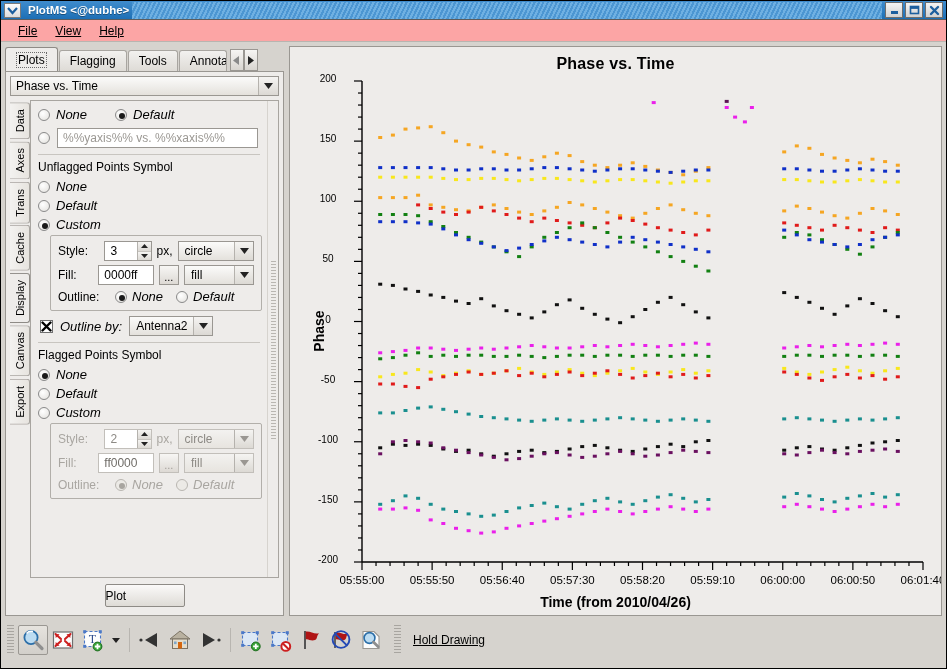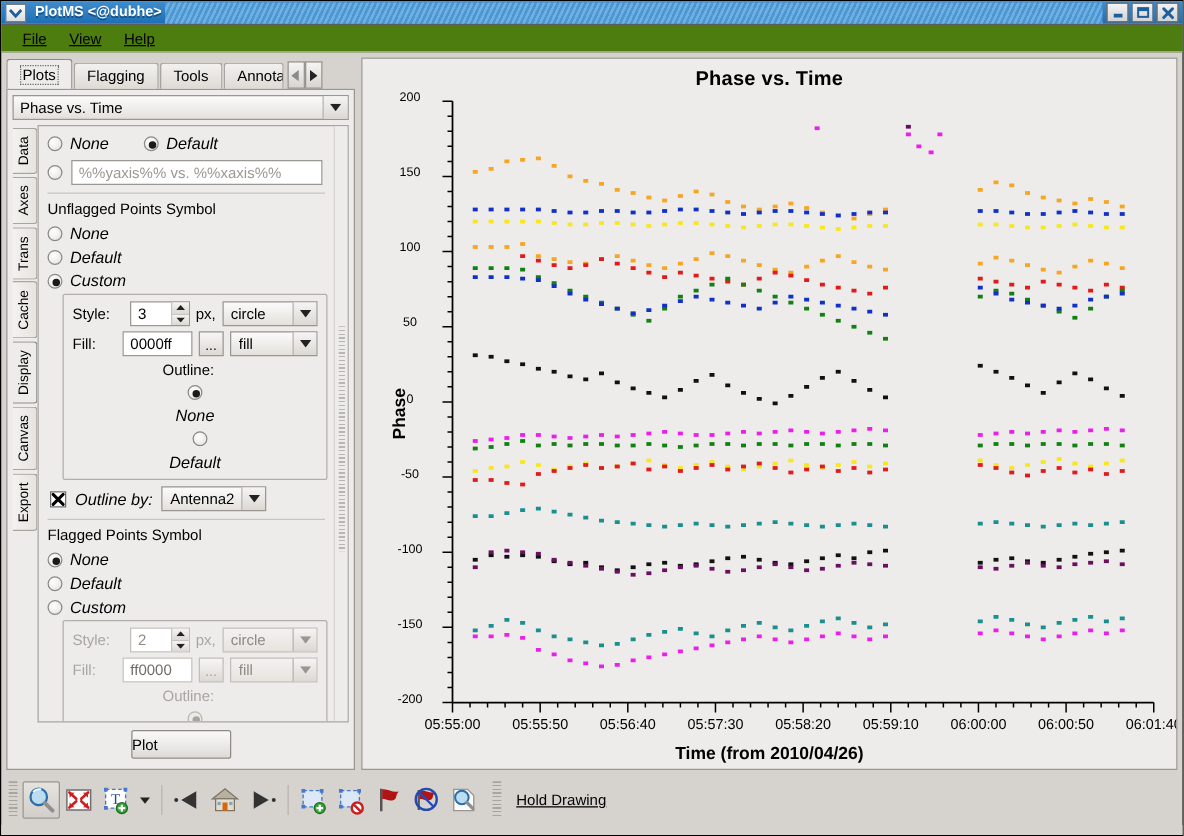"File" .menubar { background: #4d7c0f -> #fca5a5 }
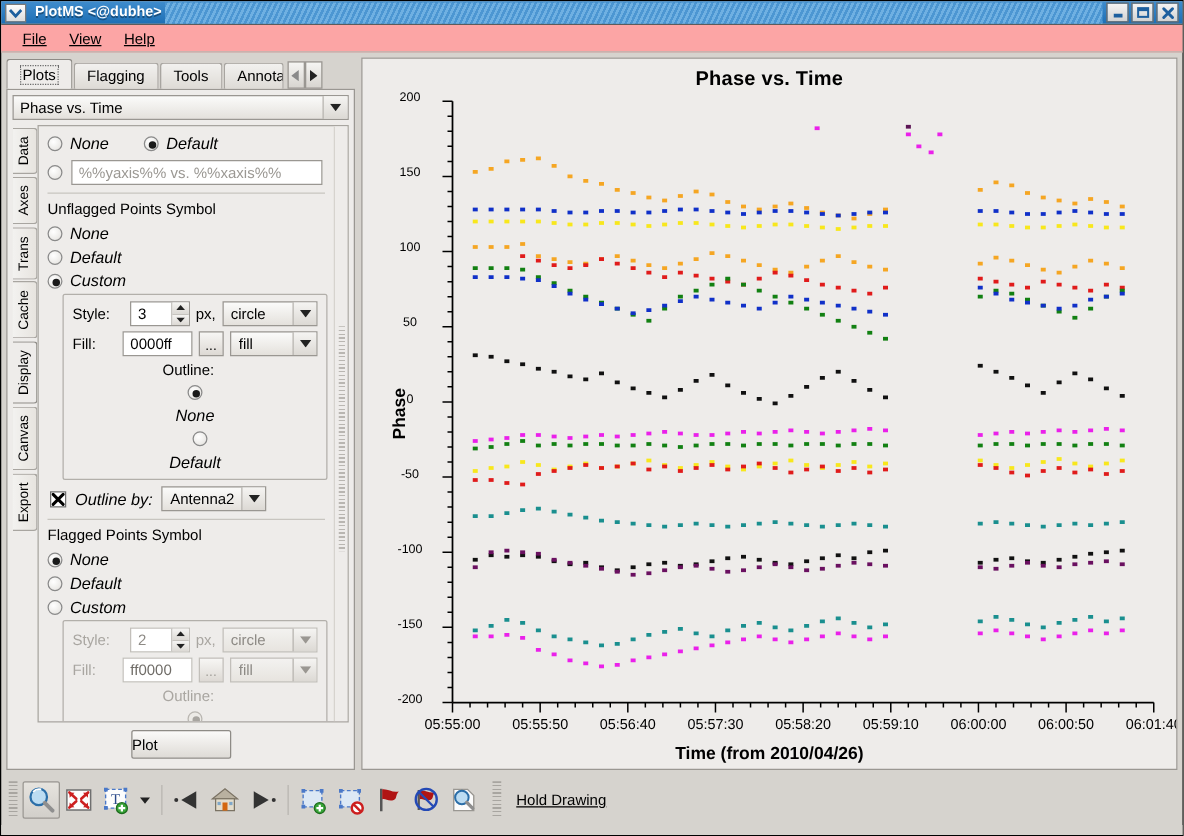"Outline:" .fld-row:last-child { flex-direction: column -> none }
